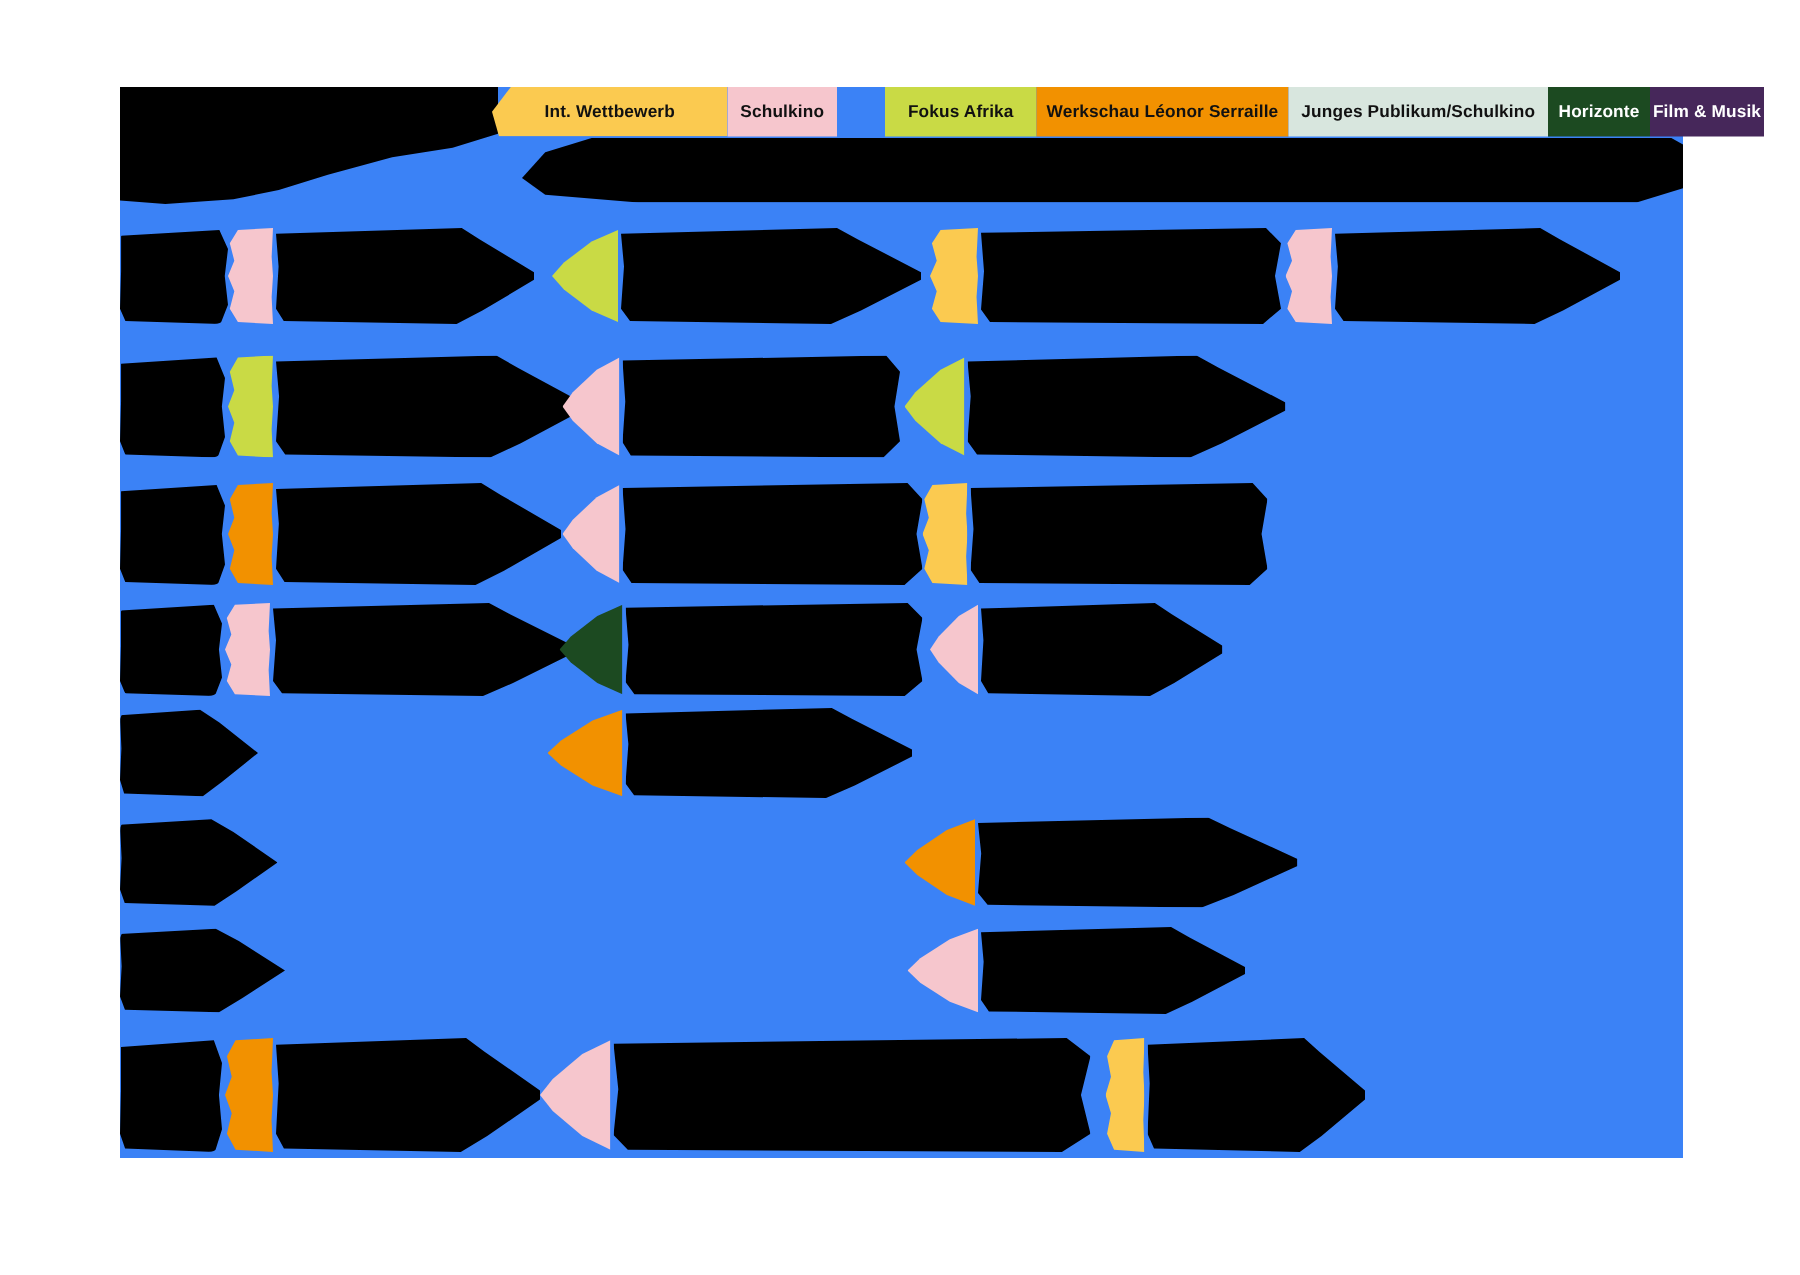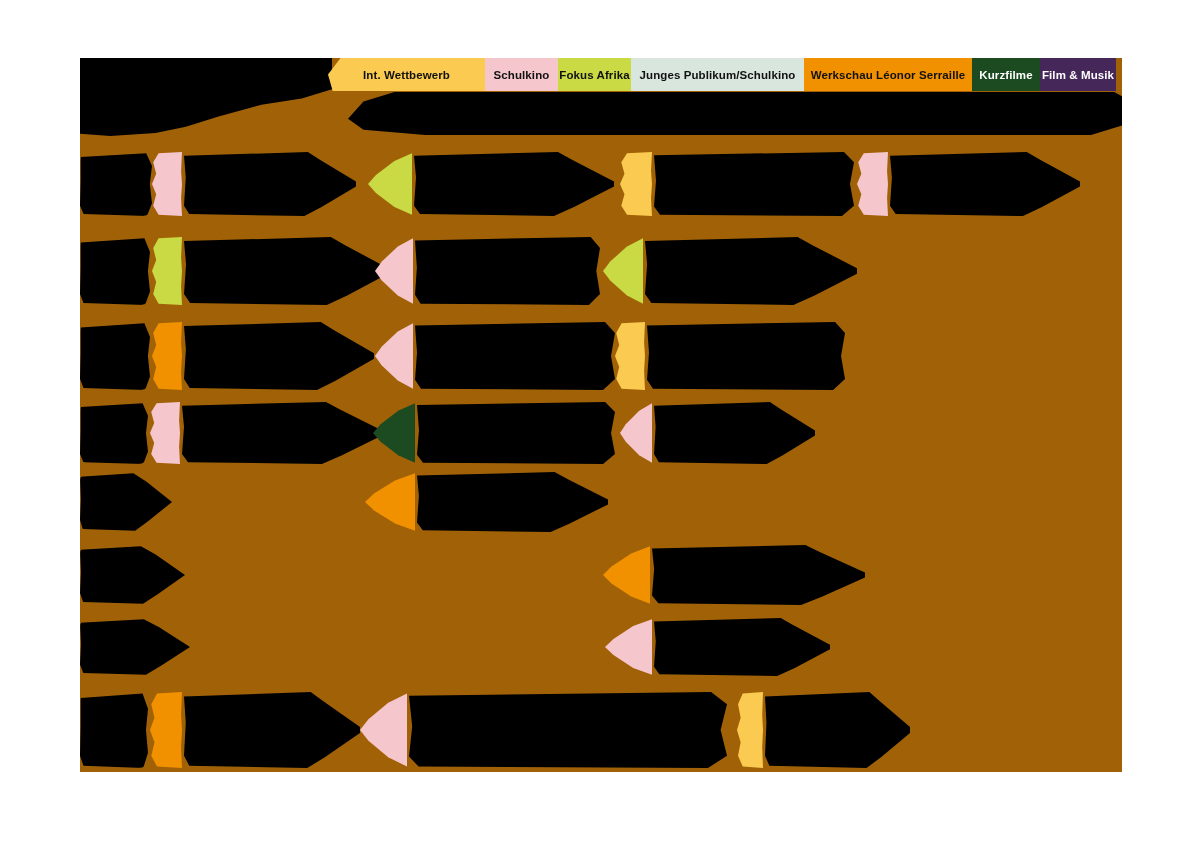"Int. Wettbewerb" div.board { background: #a16207 -> #3b82f6 }
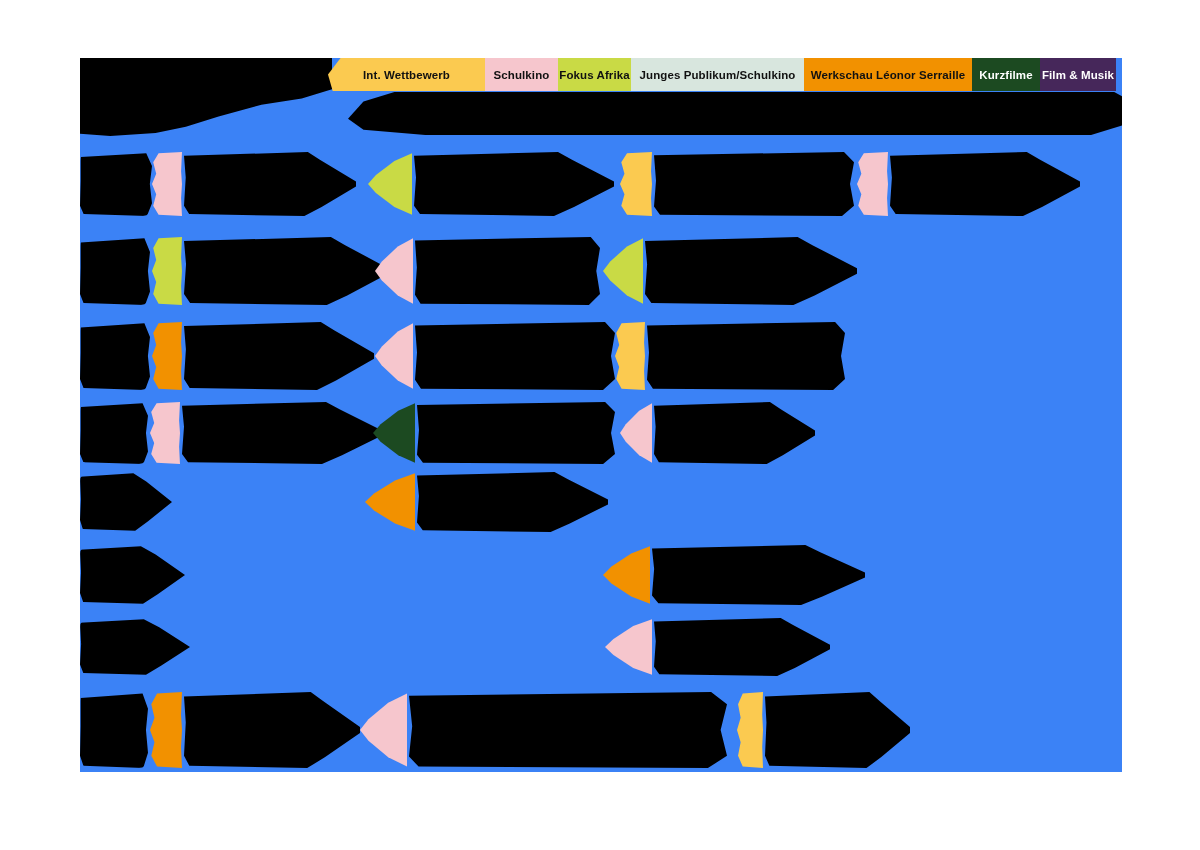"Fokus Afrika" div.legend-item { margin-left: none -> 32px; width: 73px -> 101px }
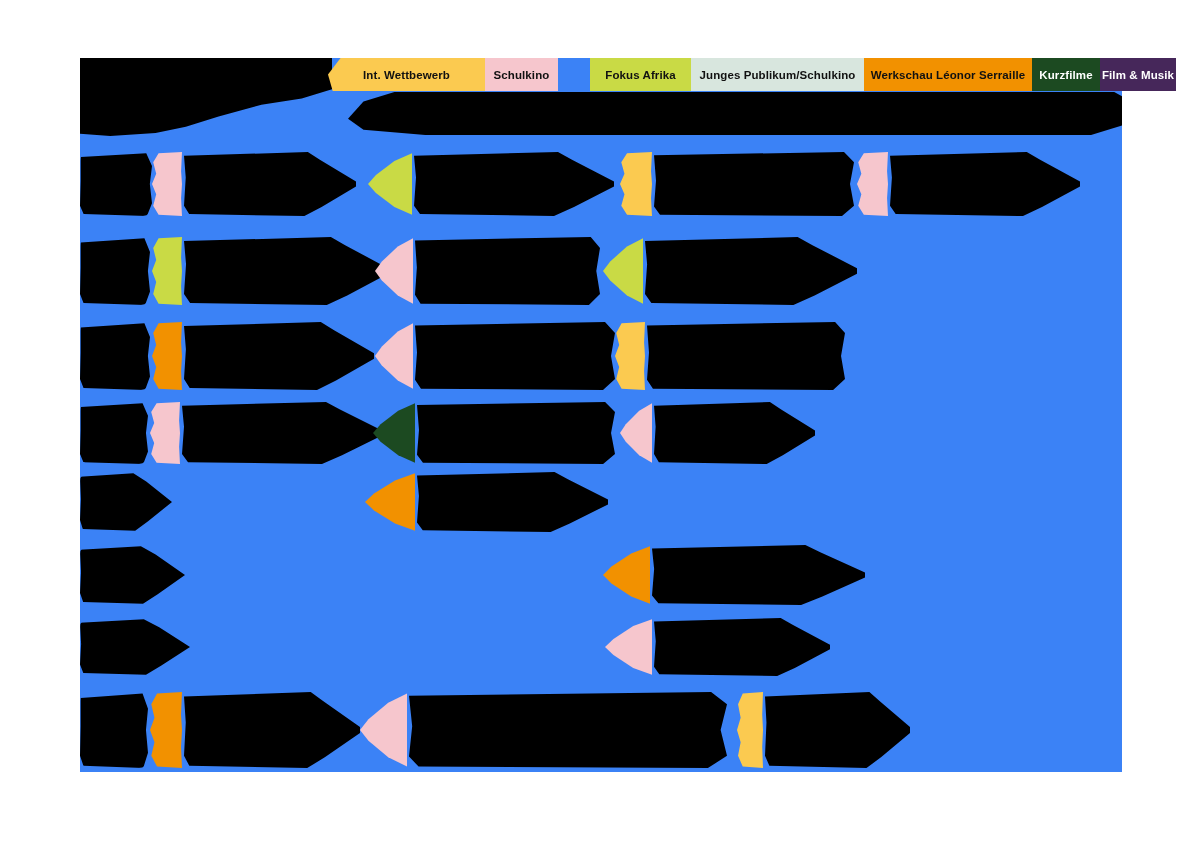"Junges Publikum/Schulkino" div.legend-item { order: before "Werkschau Léonor Serraille" -> after "Werkschau Léonor Serraille" }
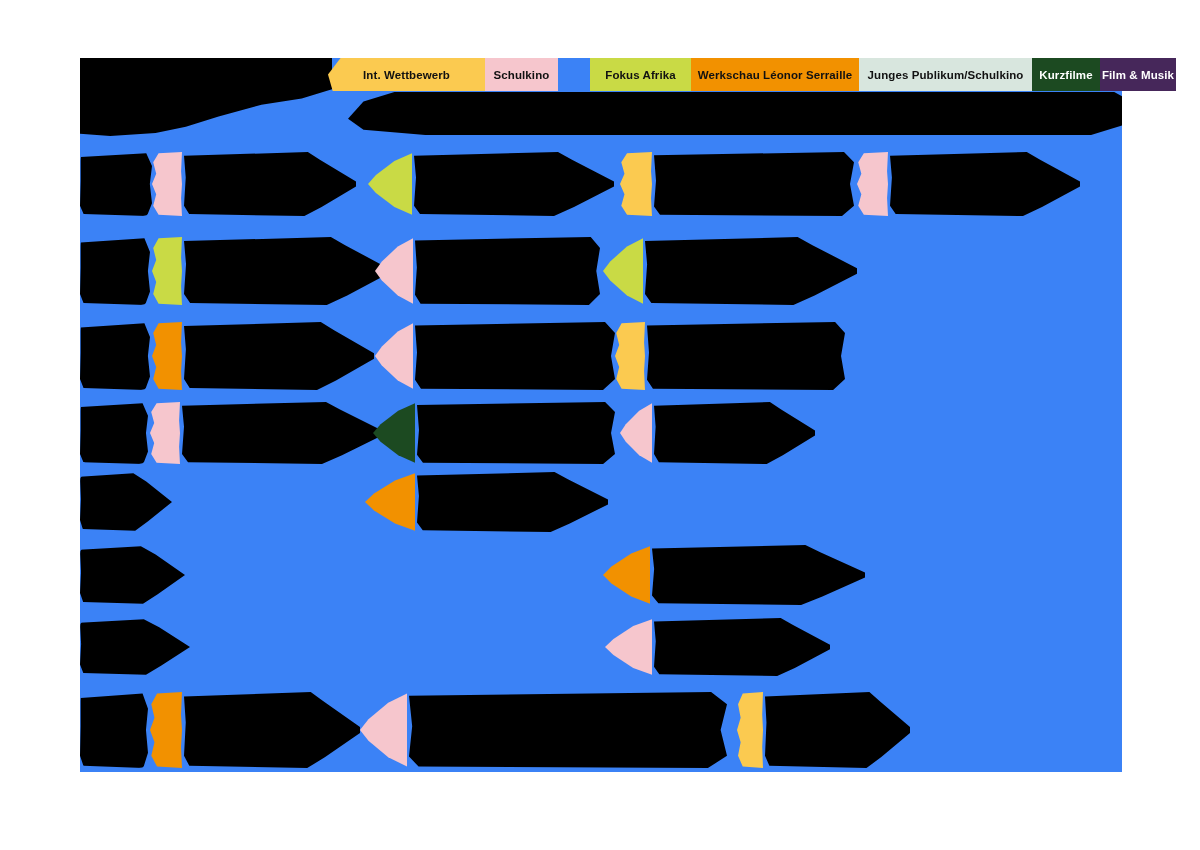"Kurzfilme" div.legend-item { text: Kurzfilme -> Horizonte }
